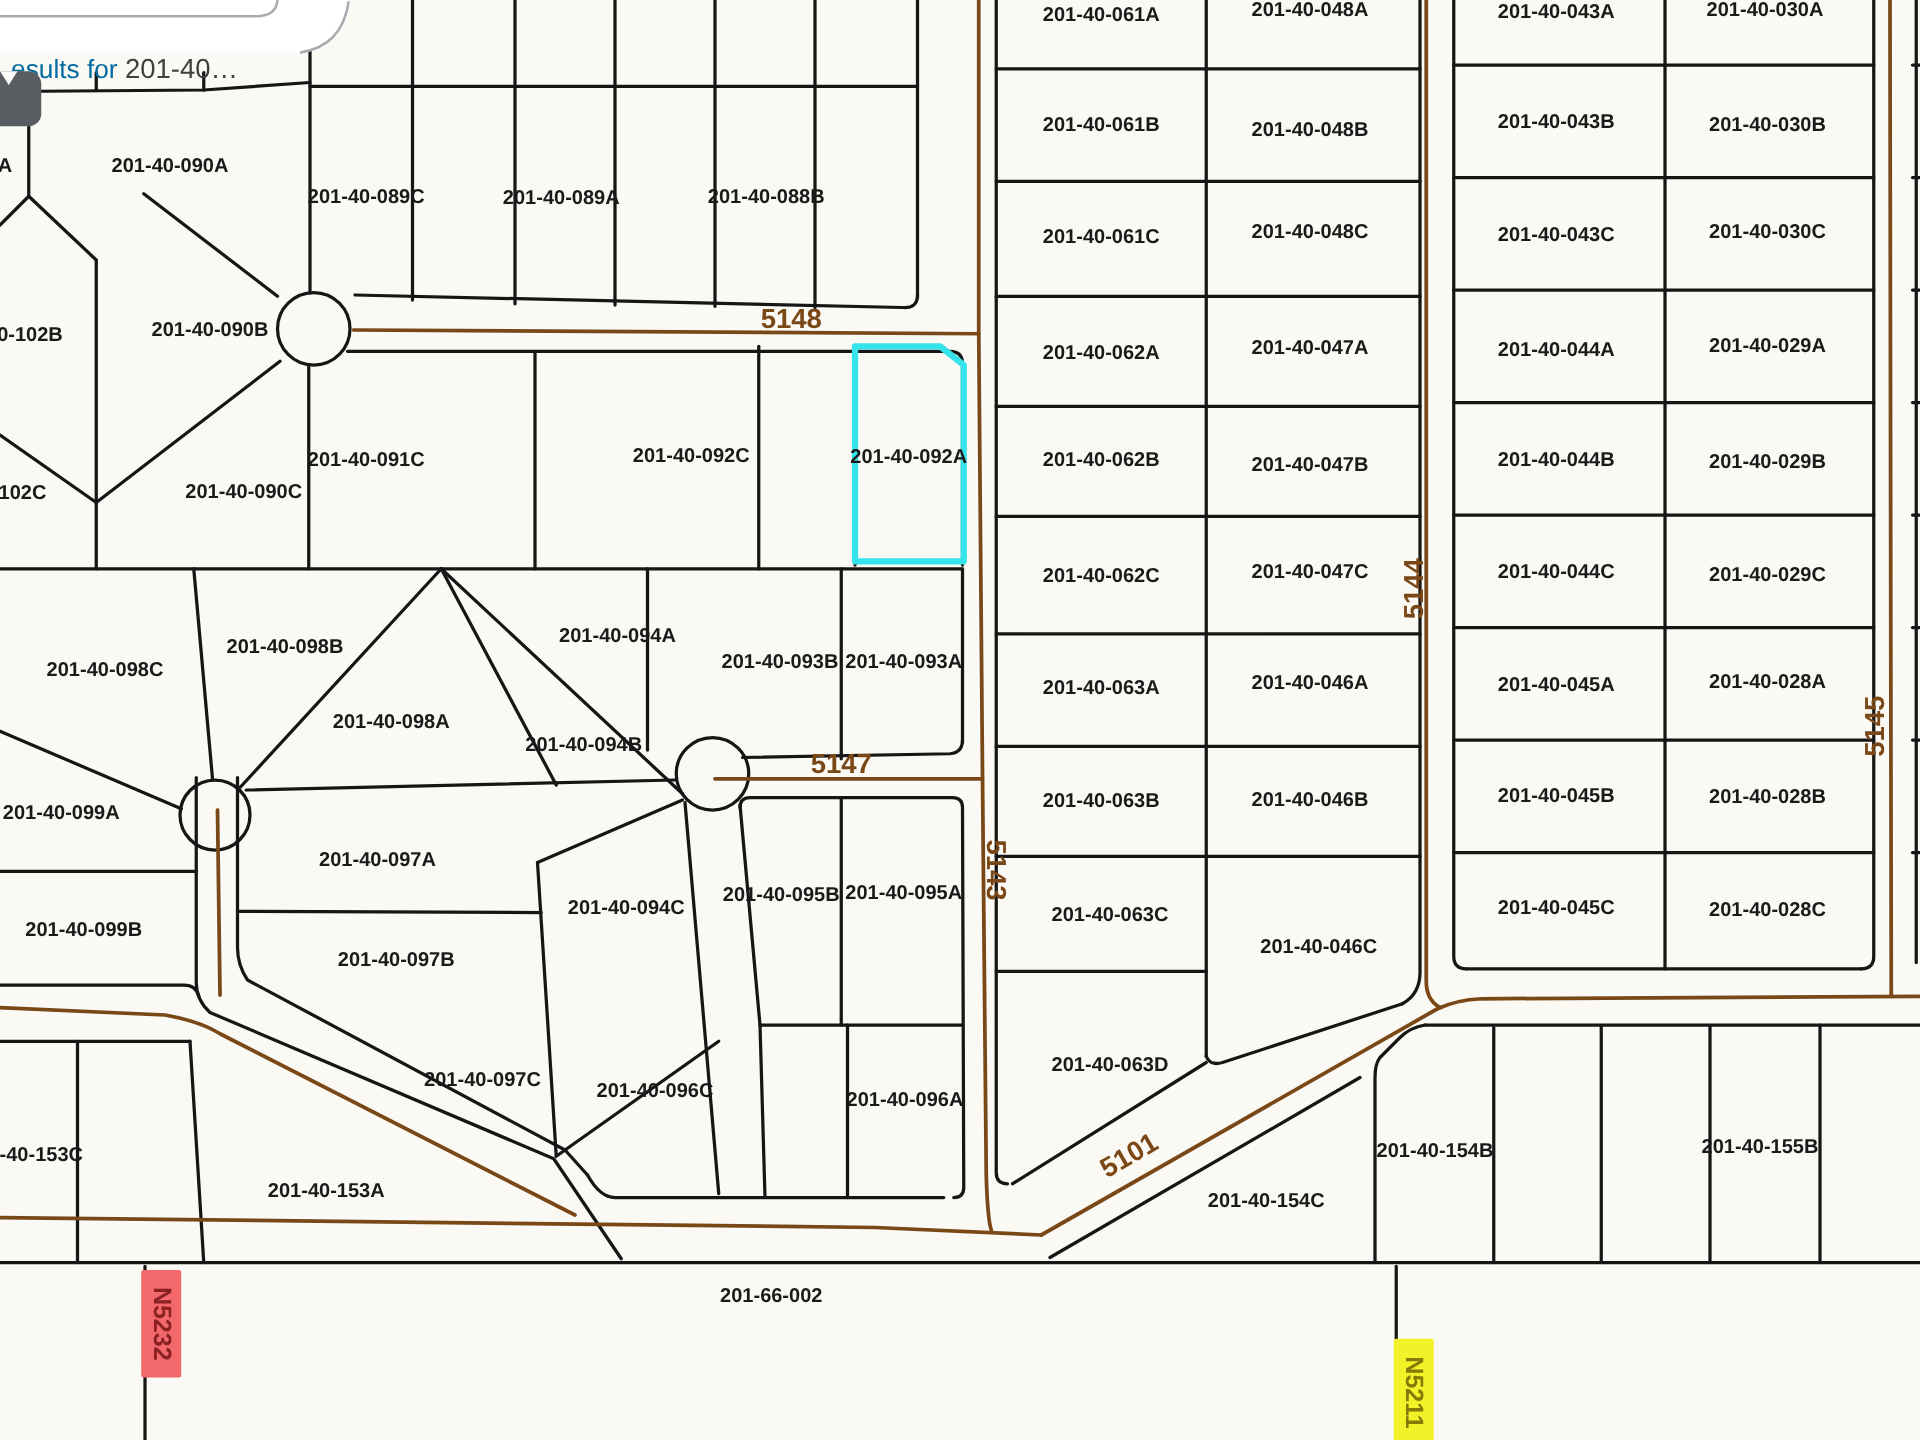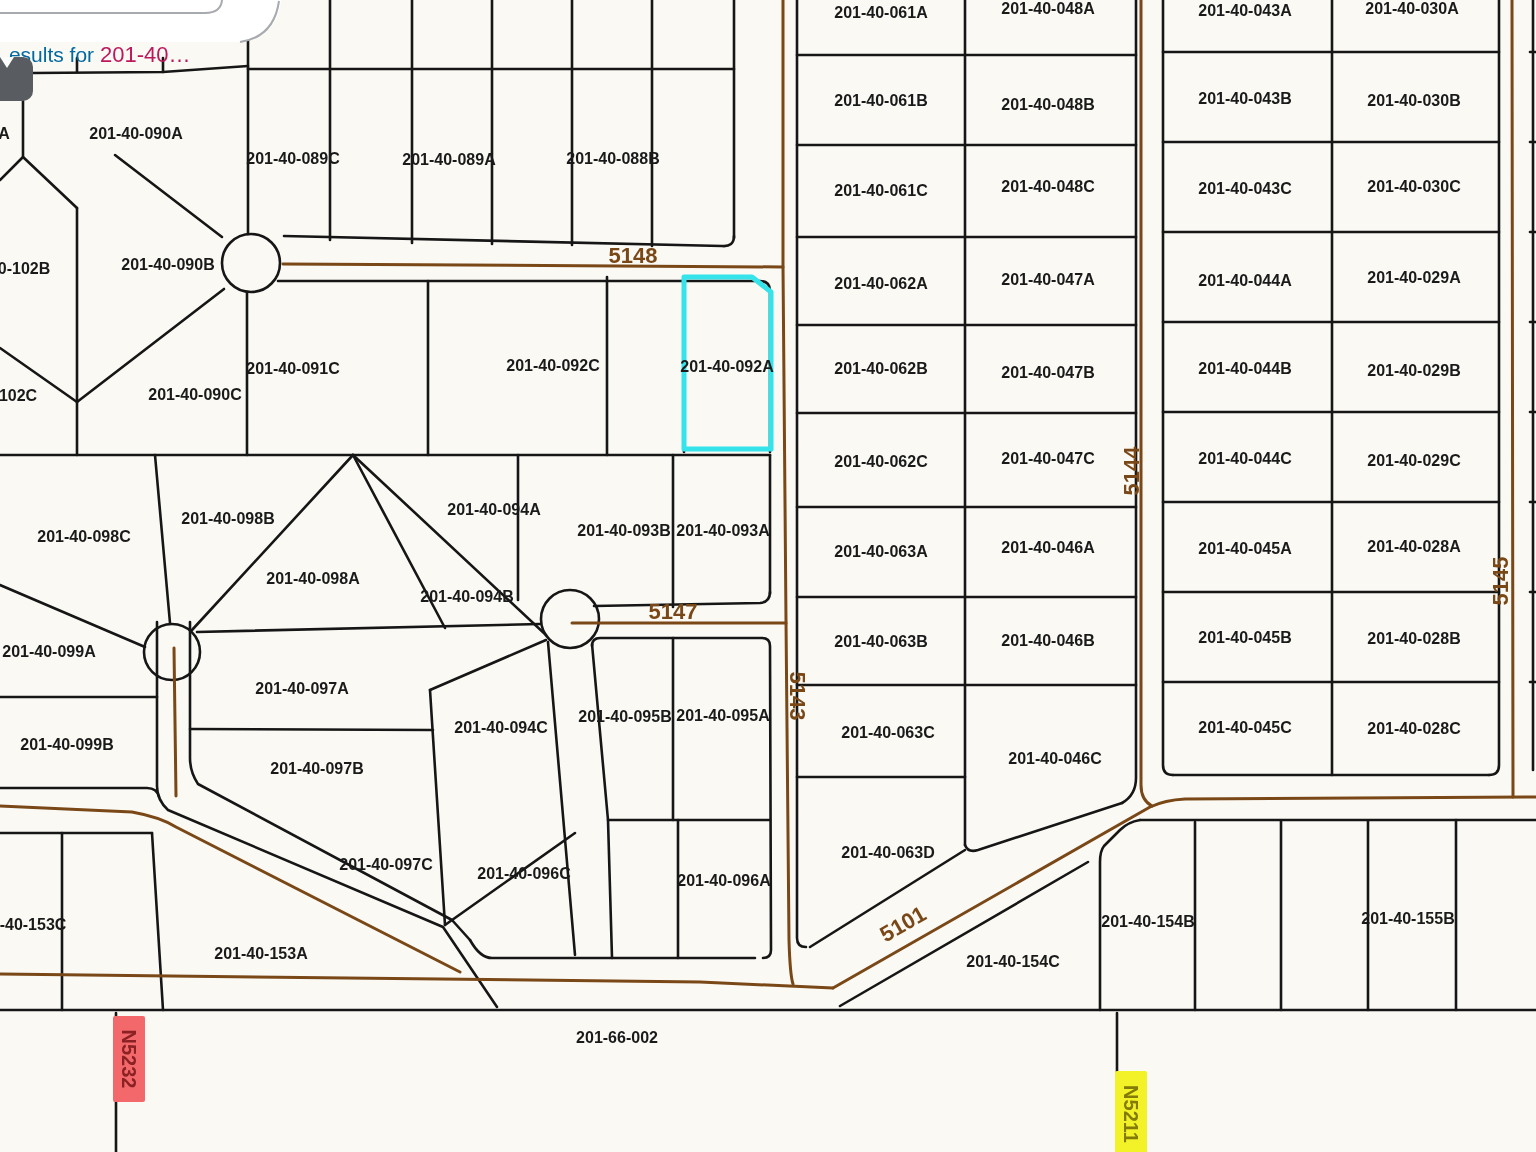"201-40…" .search-card .dark { color: #be185d -> #404040 }
